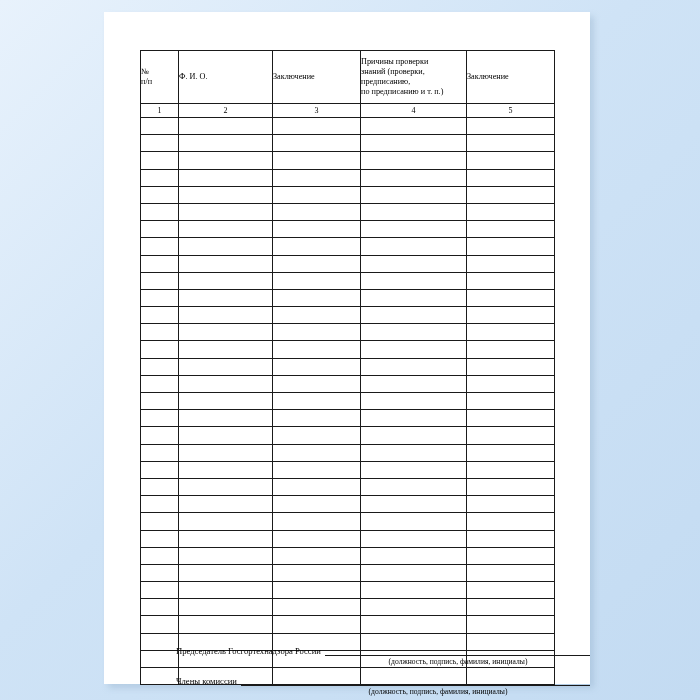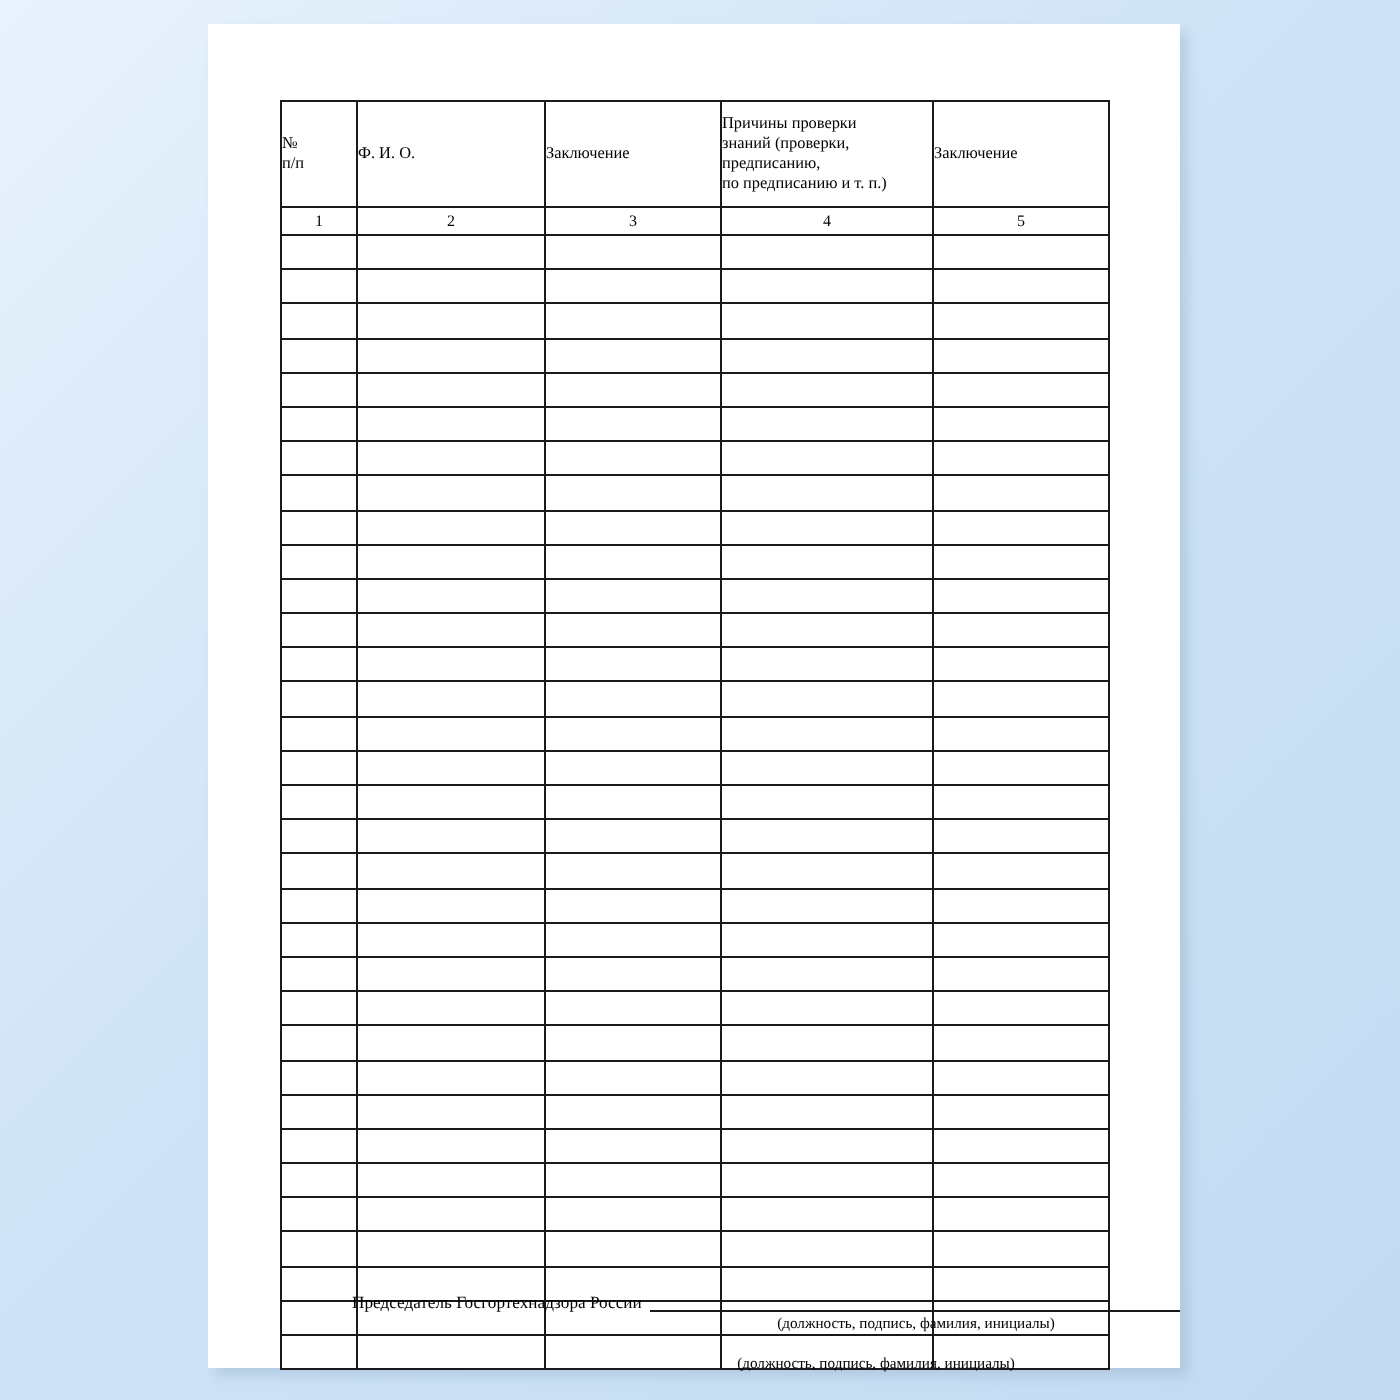"Члены комиссии" div.foot-line { html: none -> <div> <span>Члены комиссии</span> <span></span> </div> }
